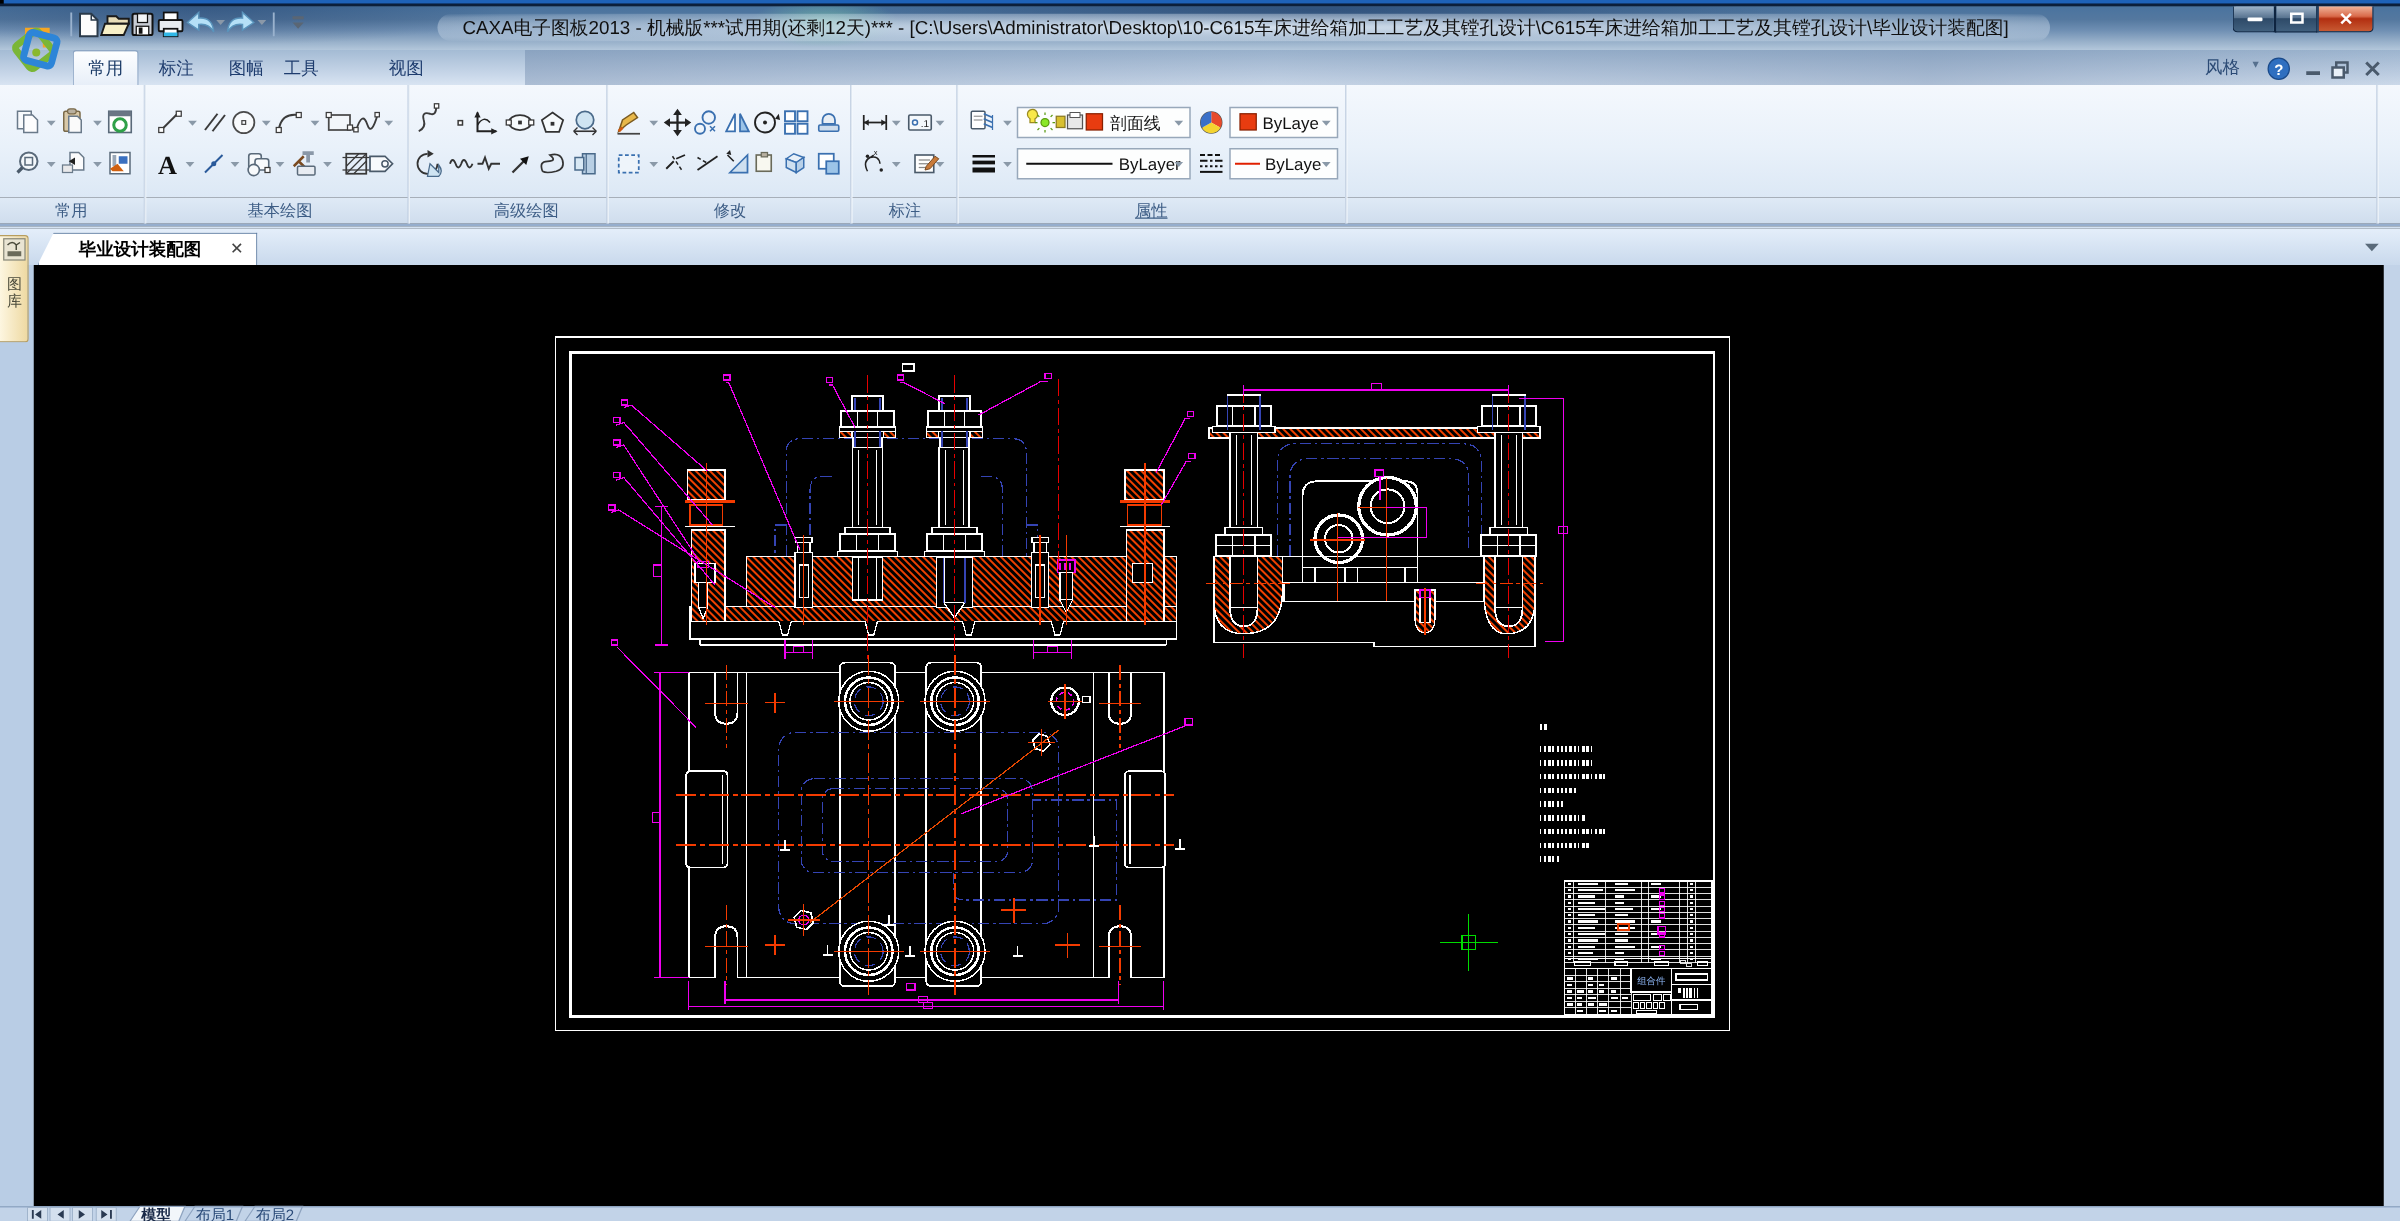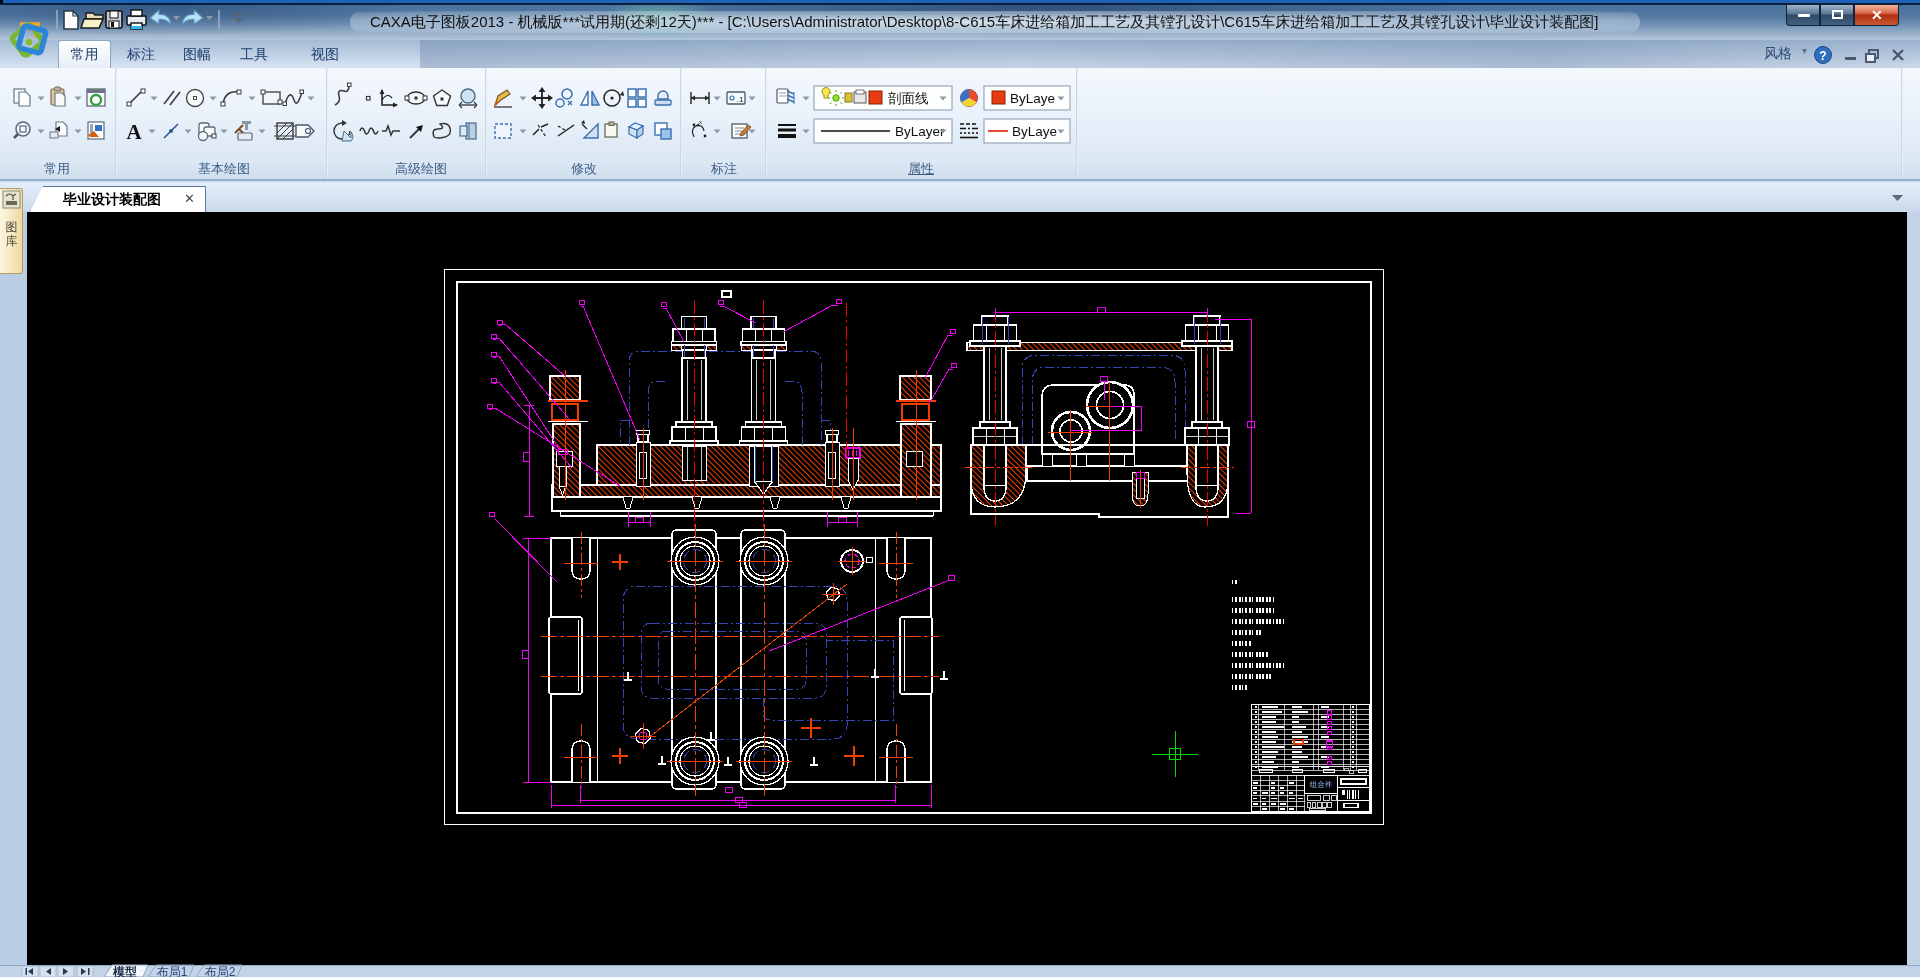"CAXA电子图板2013 - 机械版***试用期(还剩12天)*** -" div.abs { text: 8-C615 -> 10-C615 }
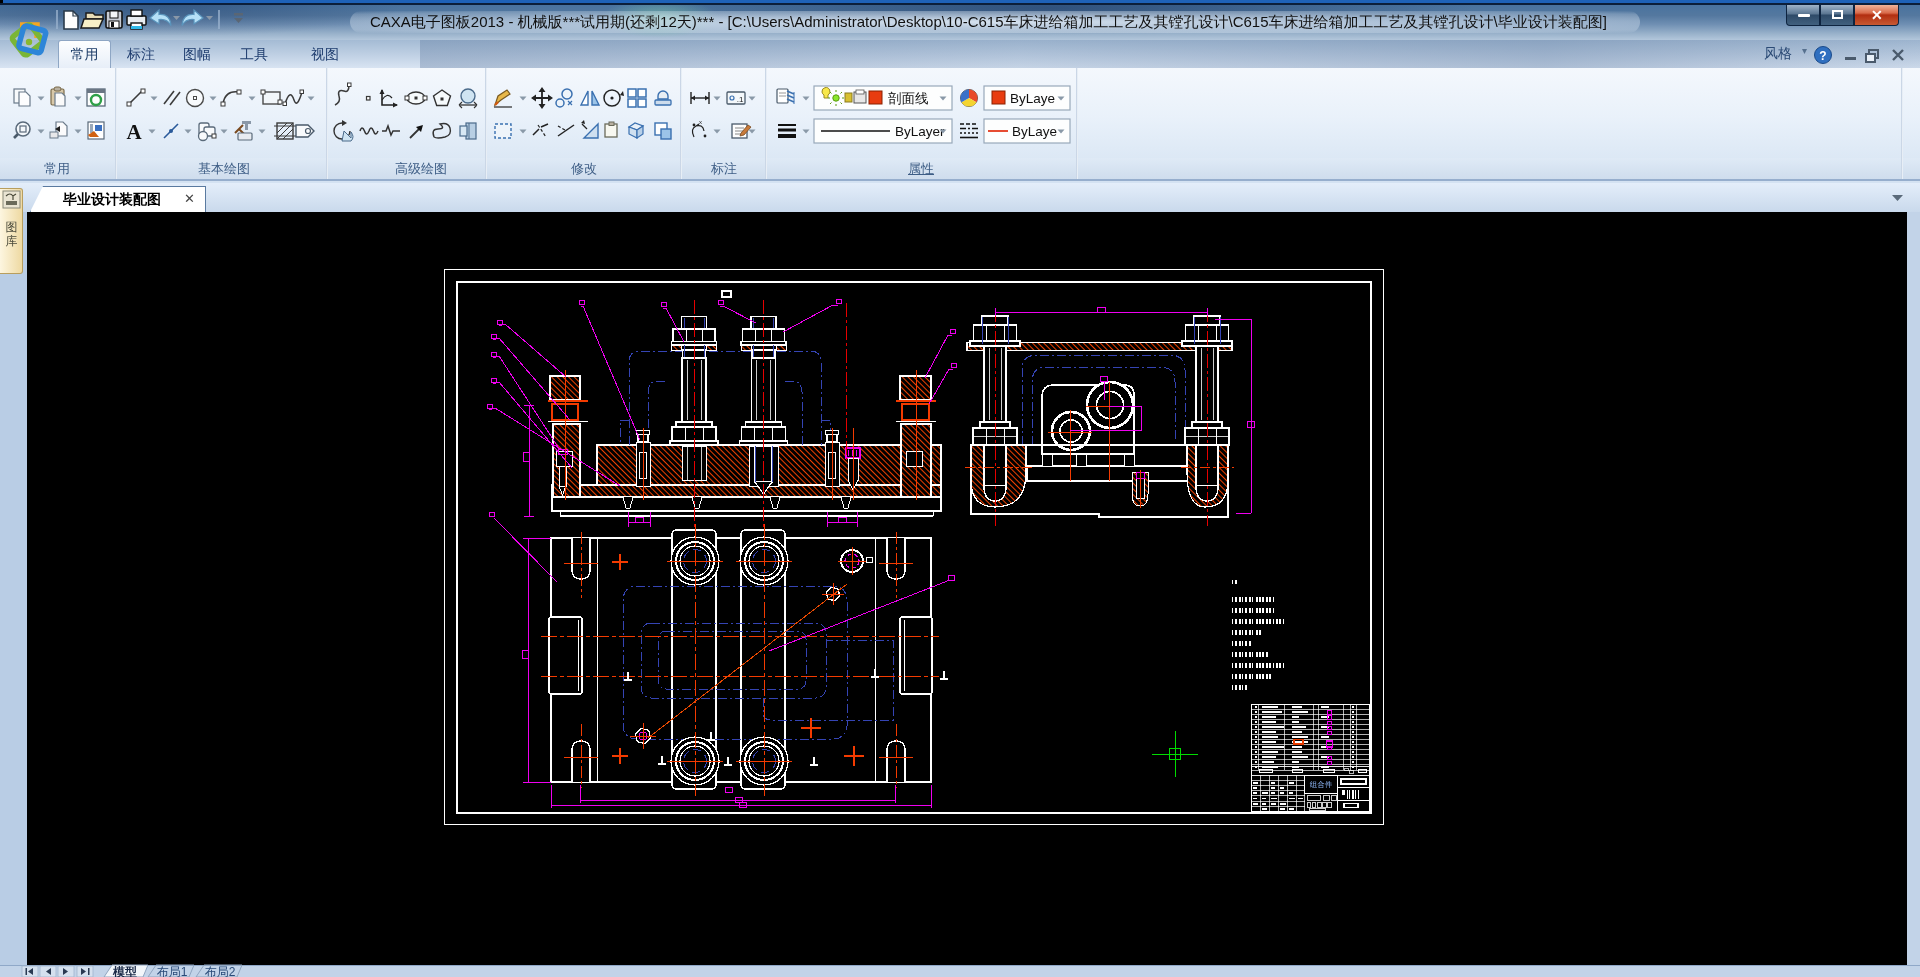"工具" div.abs { left: 232px -> 219px }
